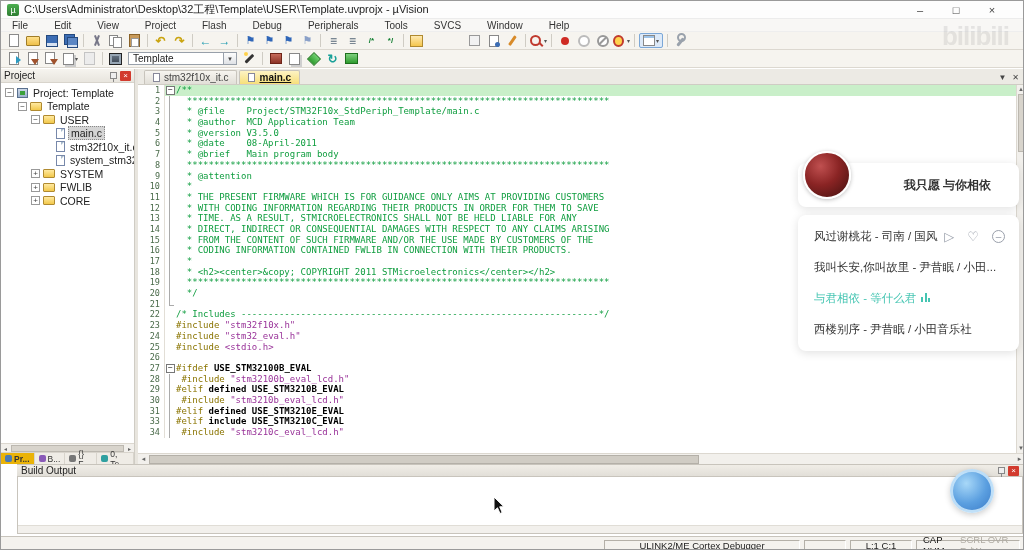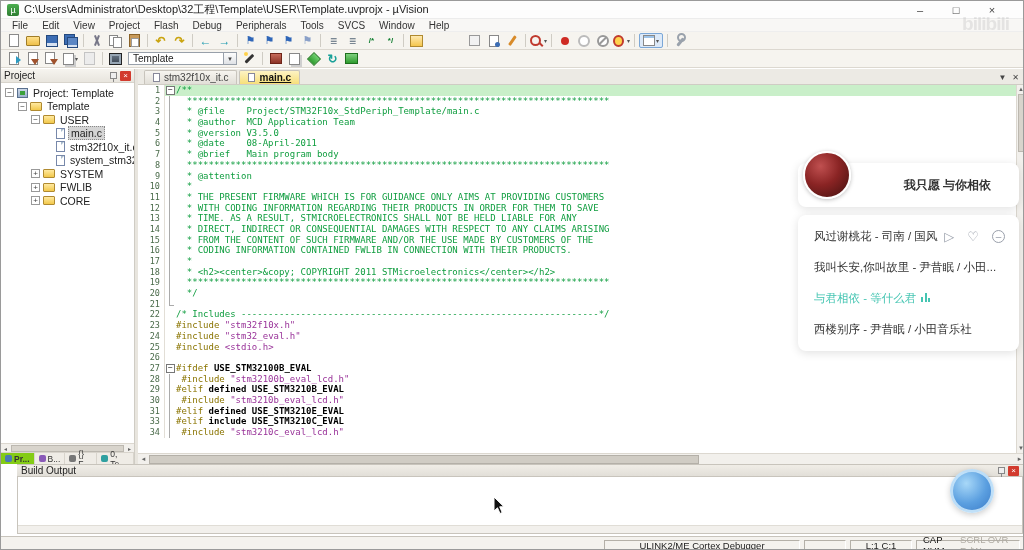"File" .menubar { gap: 0 -> 12px }
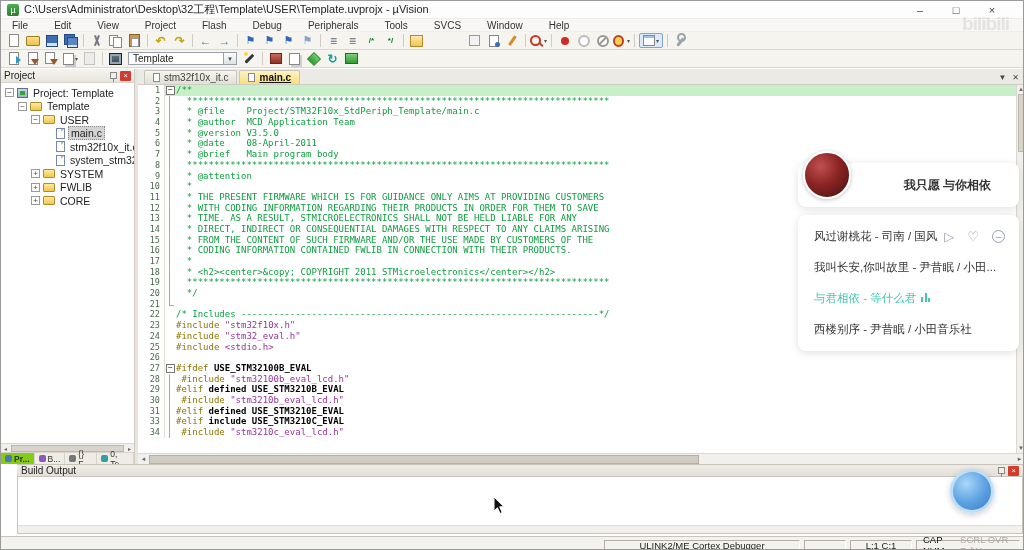"bilibili" .watermark { font-size: 19px -> 26px; top: 12px -> 20px }
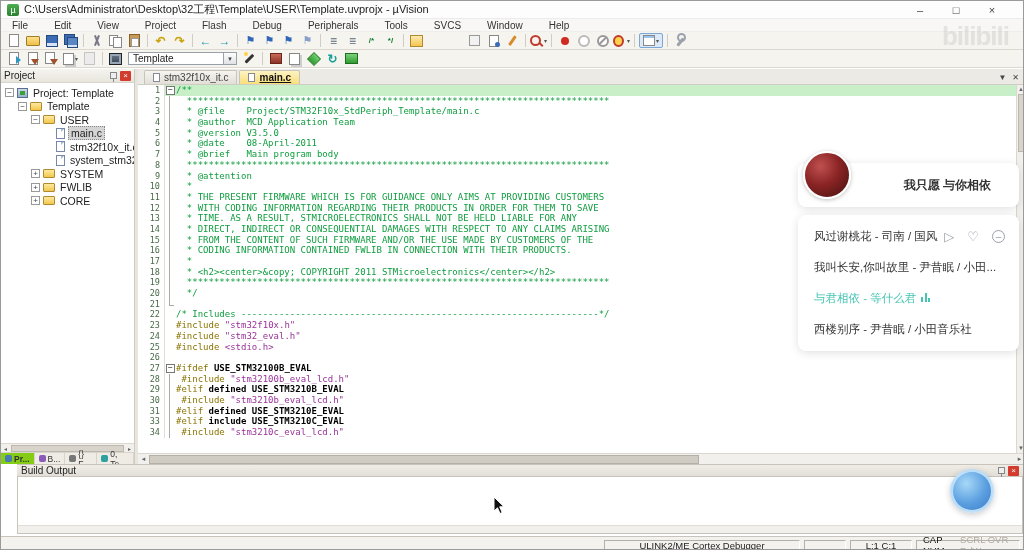"Pr..." .panel-tab.active { background: #84cc16 -> #eab308 }
